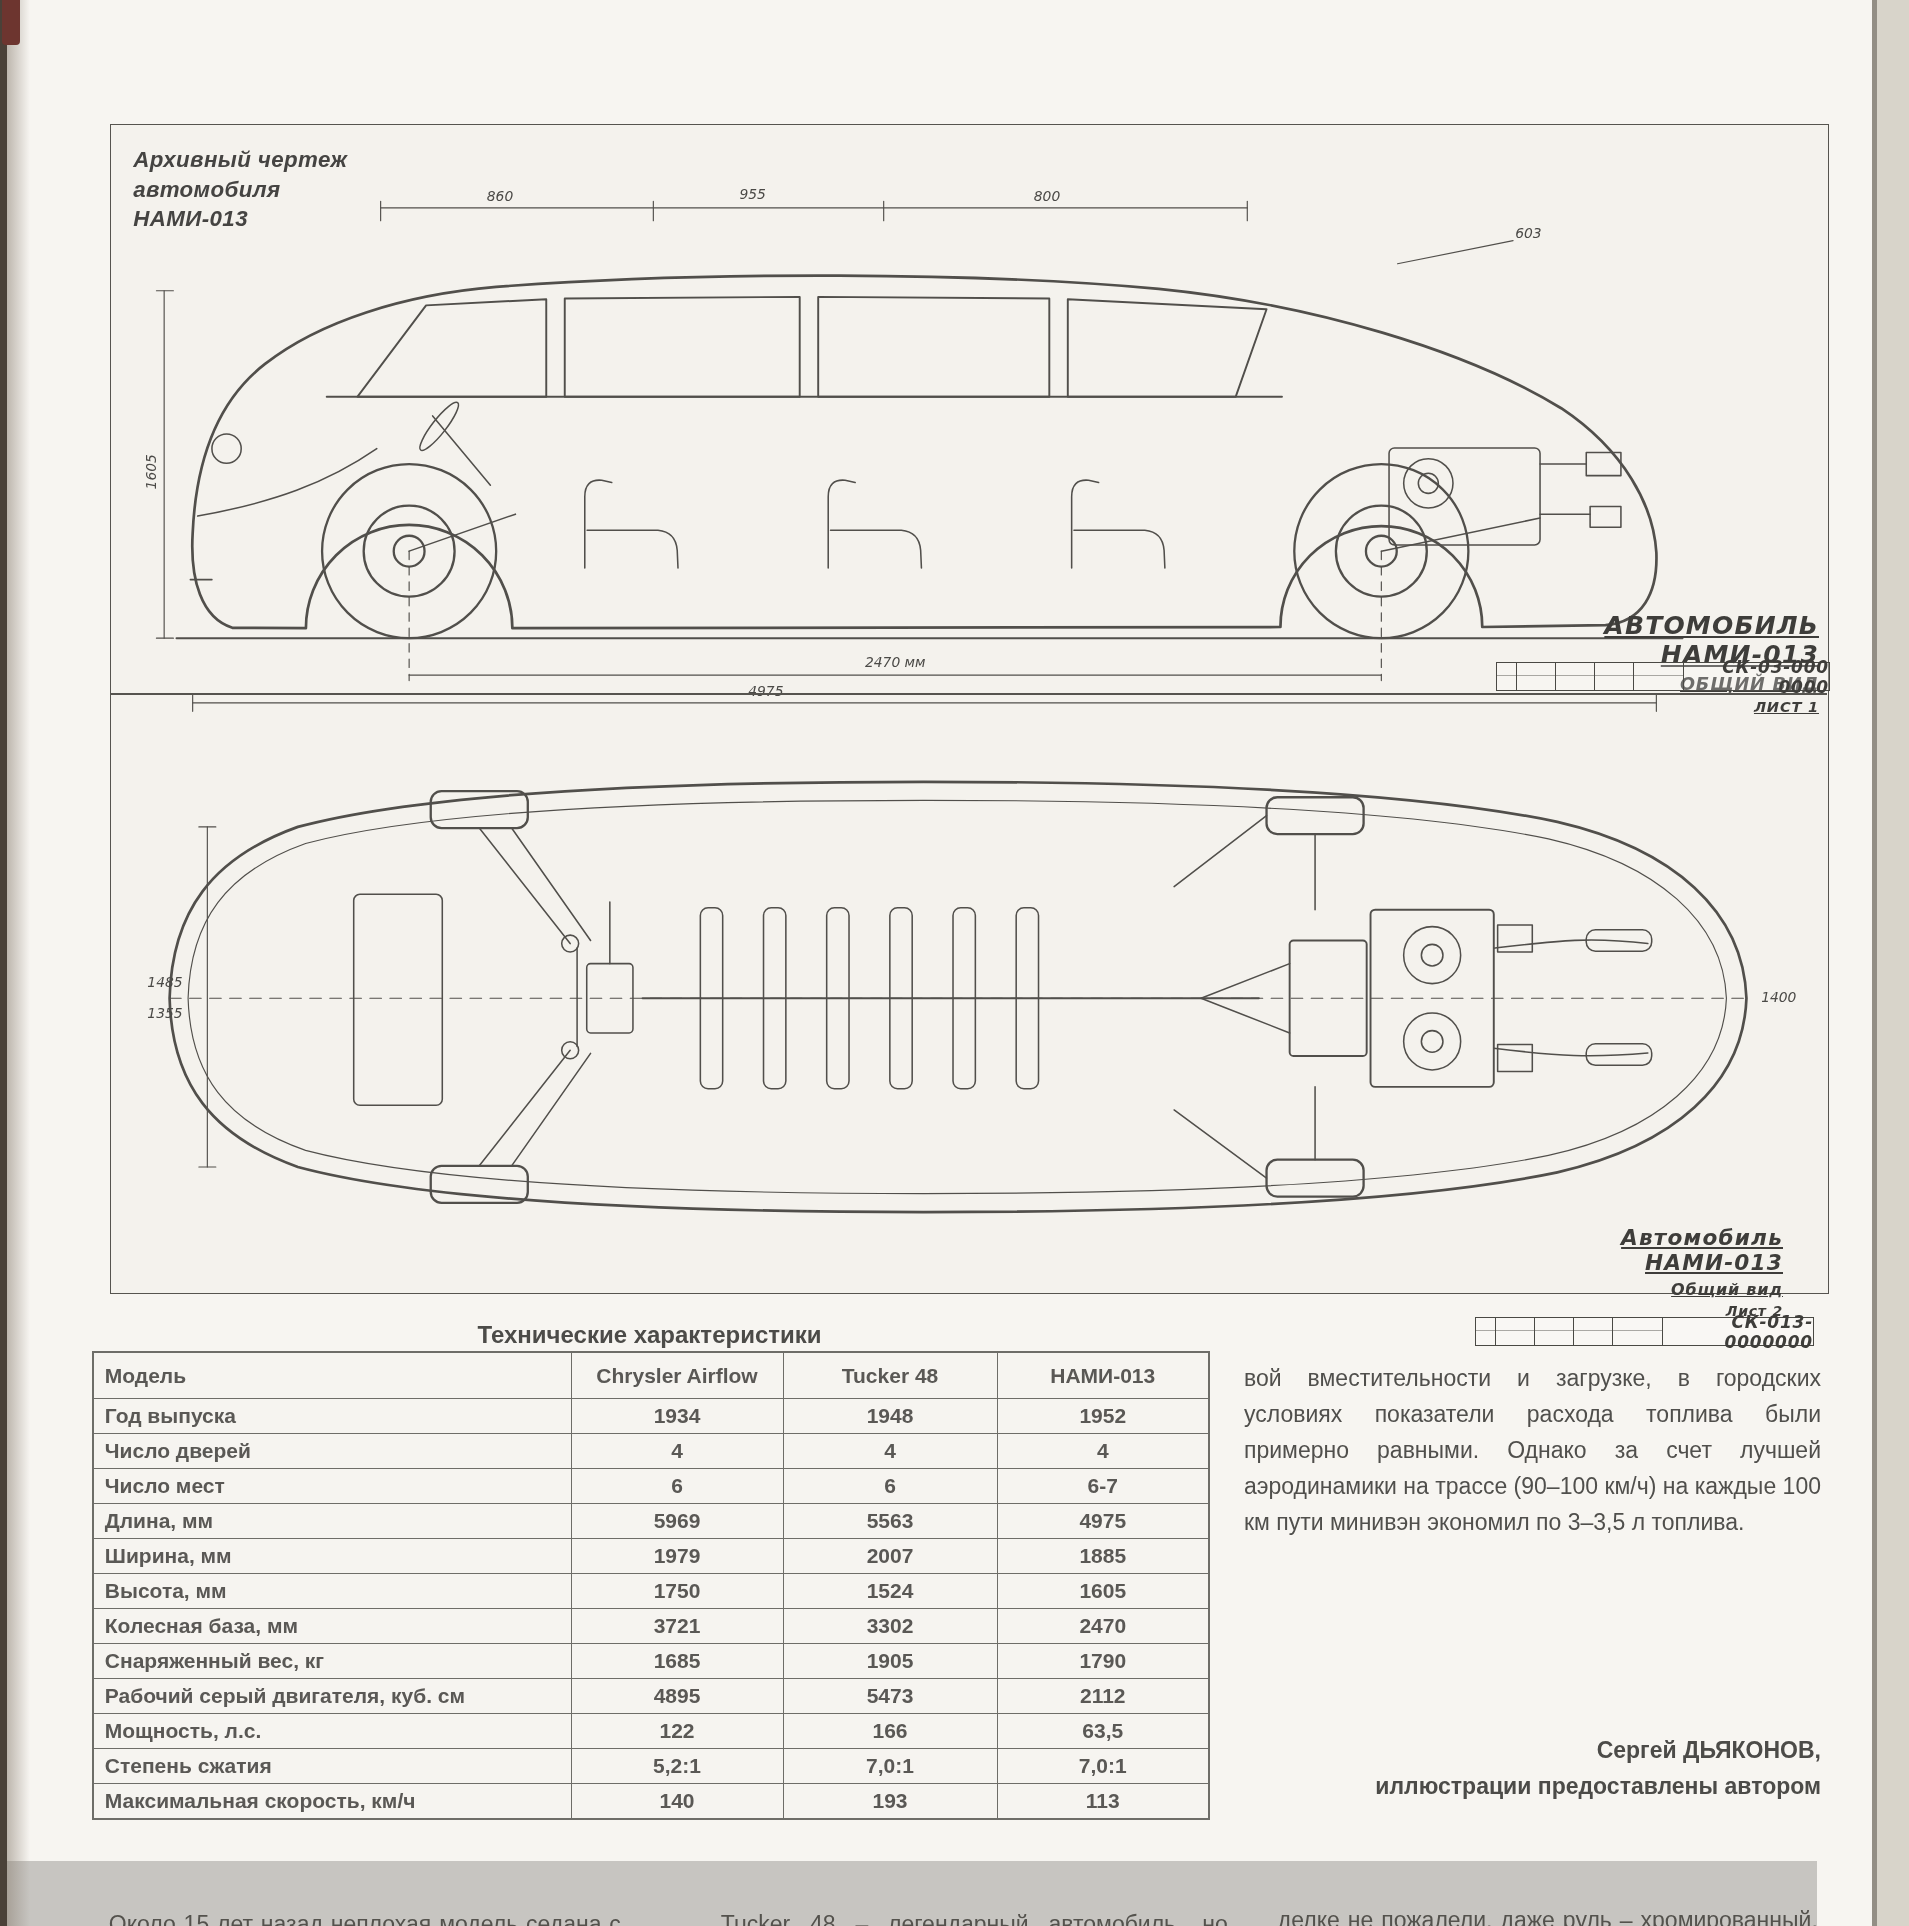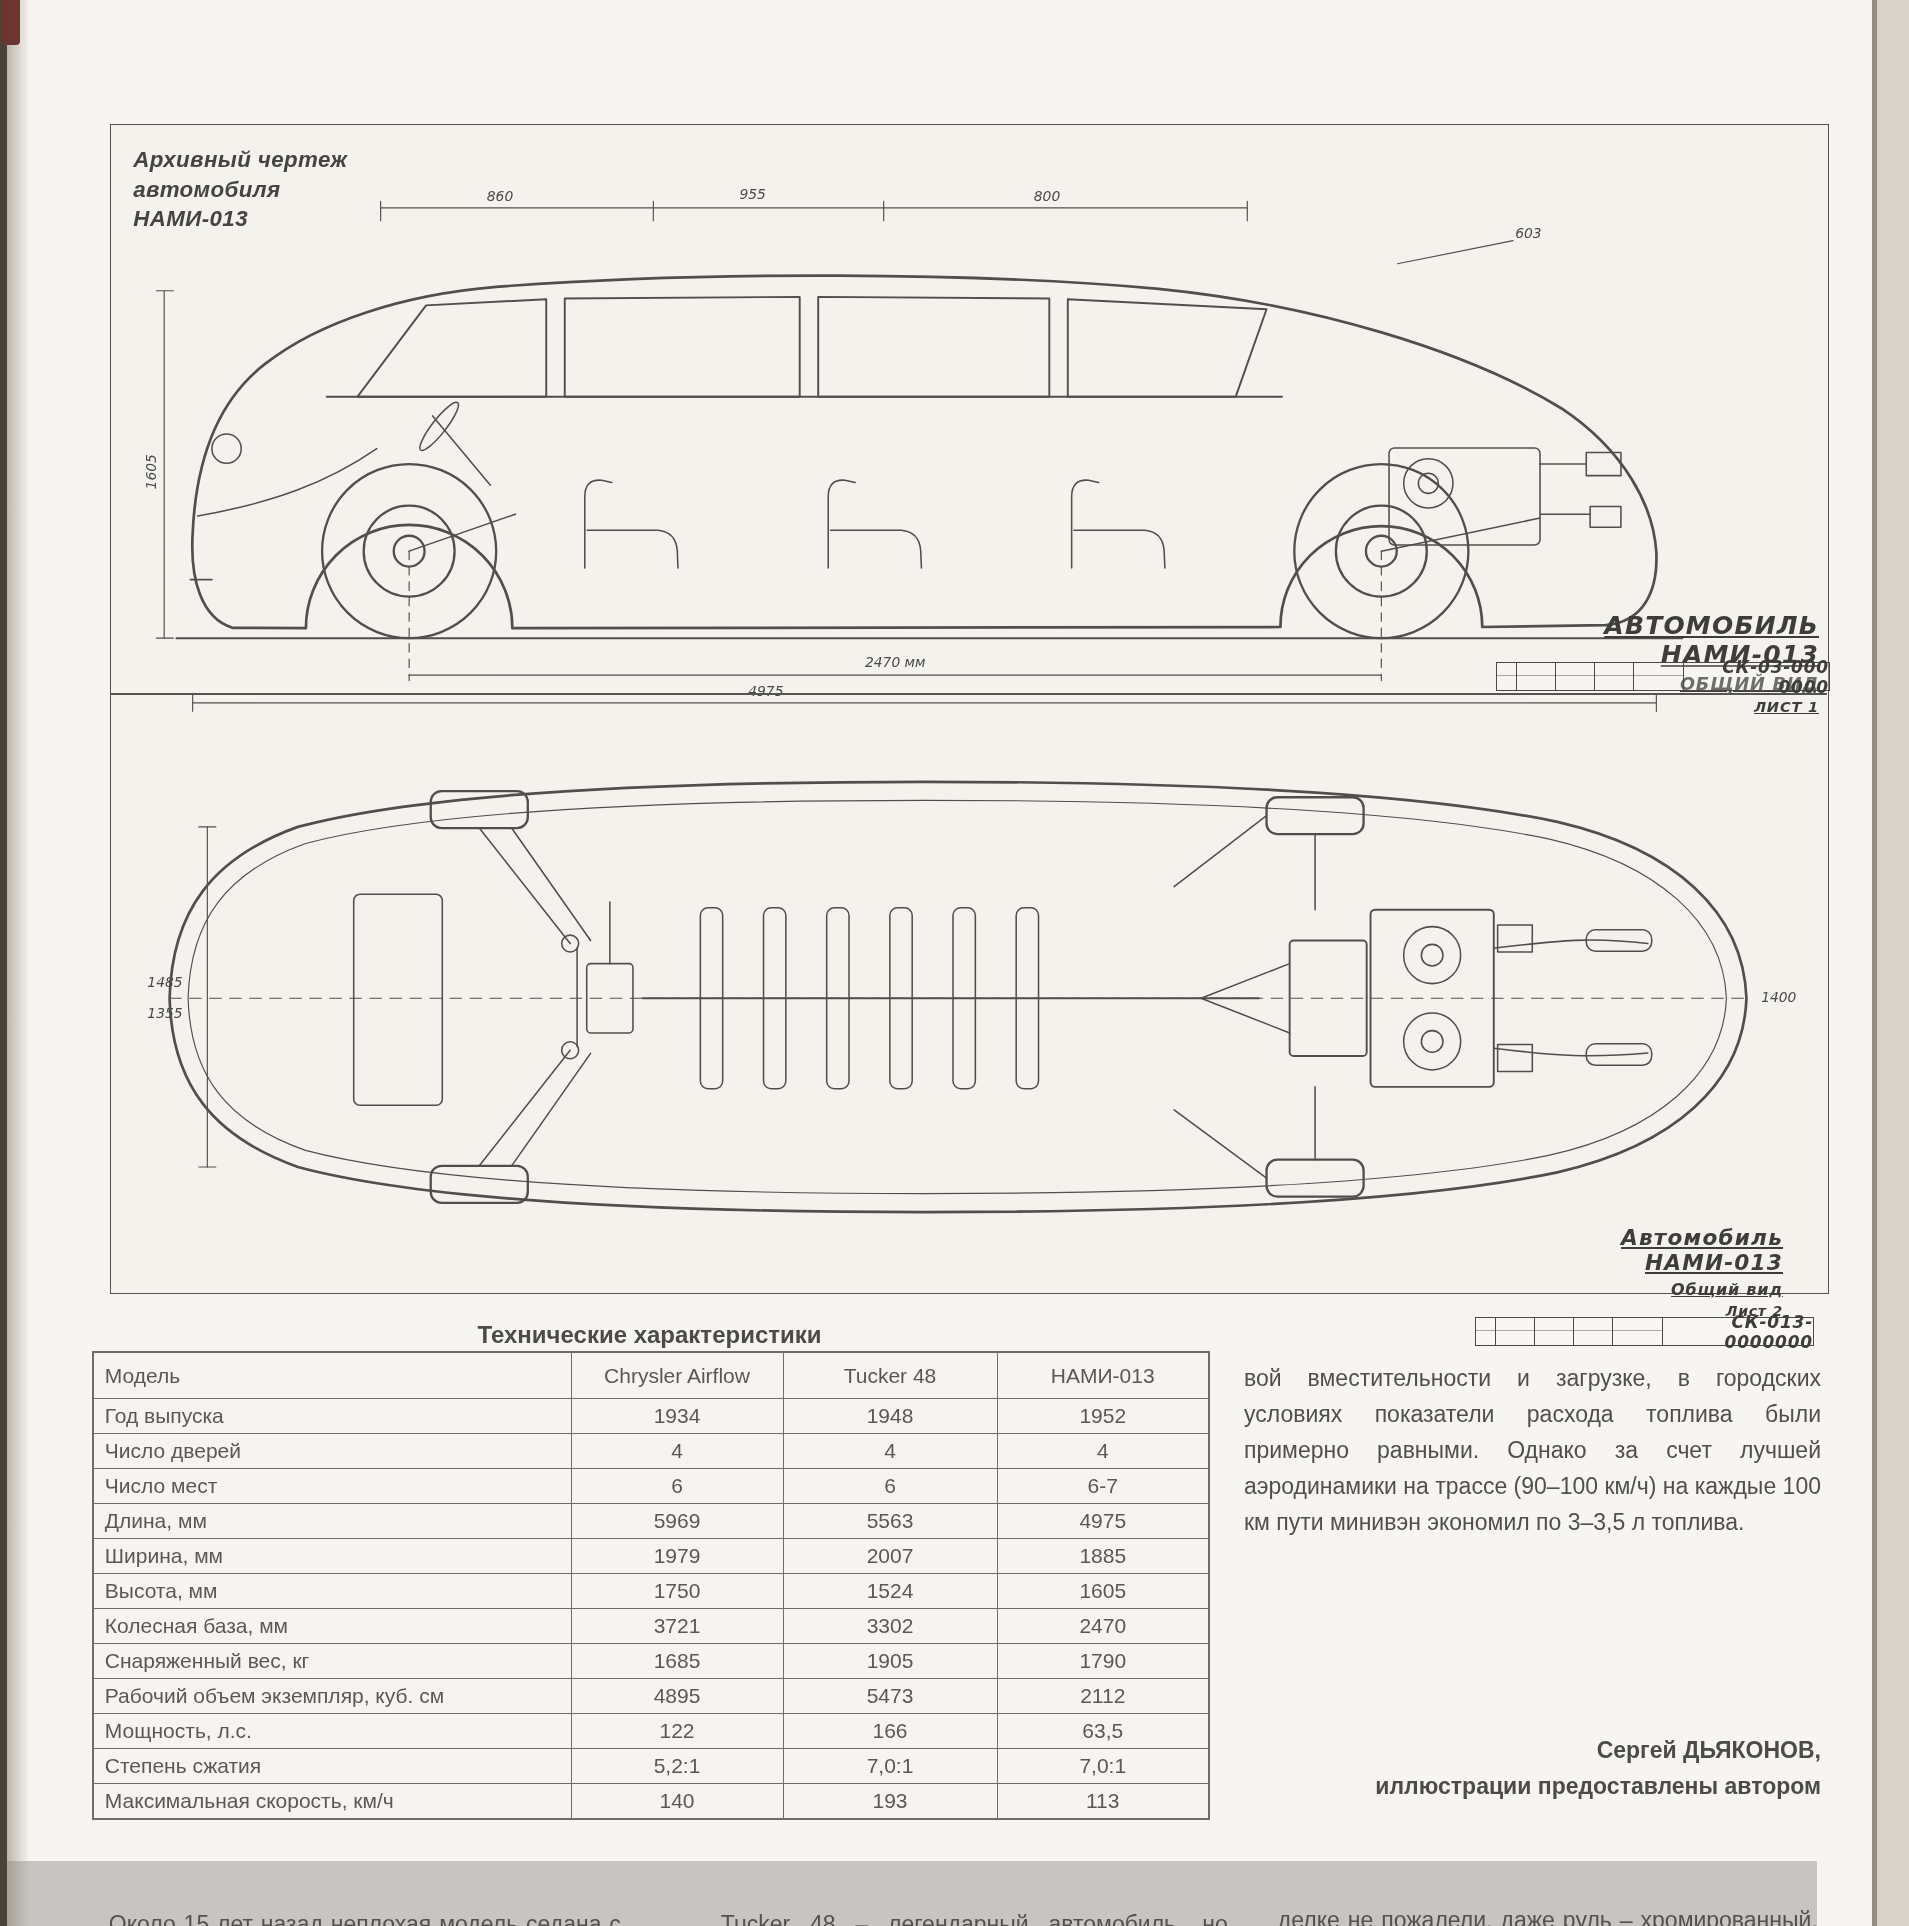"Модель" table.specs th,table.specs td { font-weight: normal -> bold }
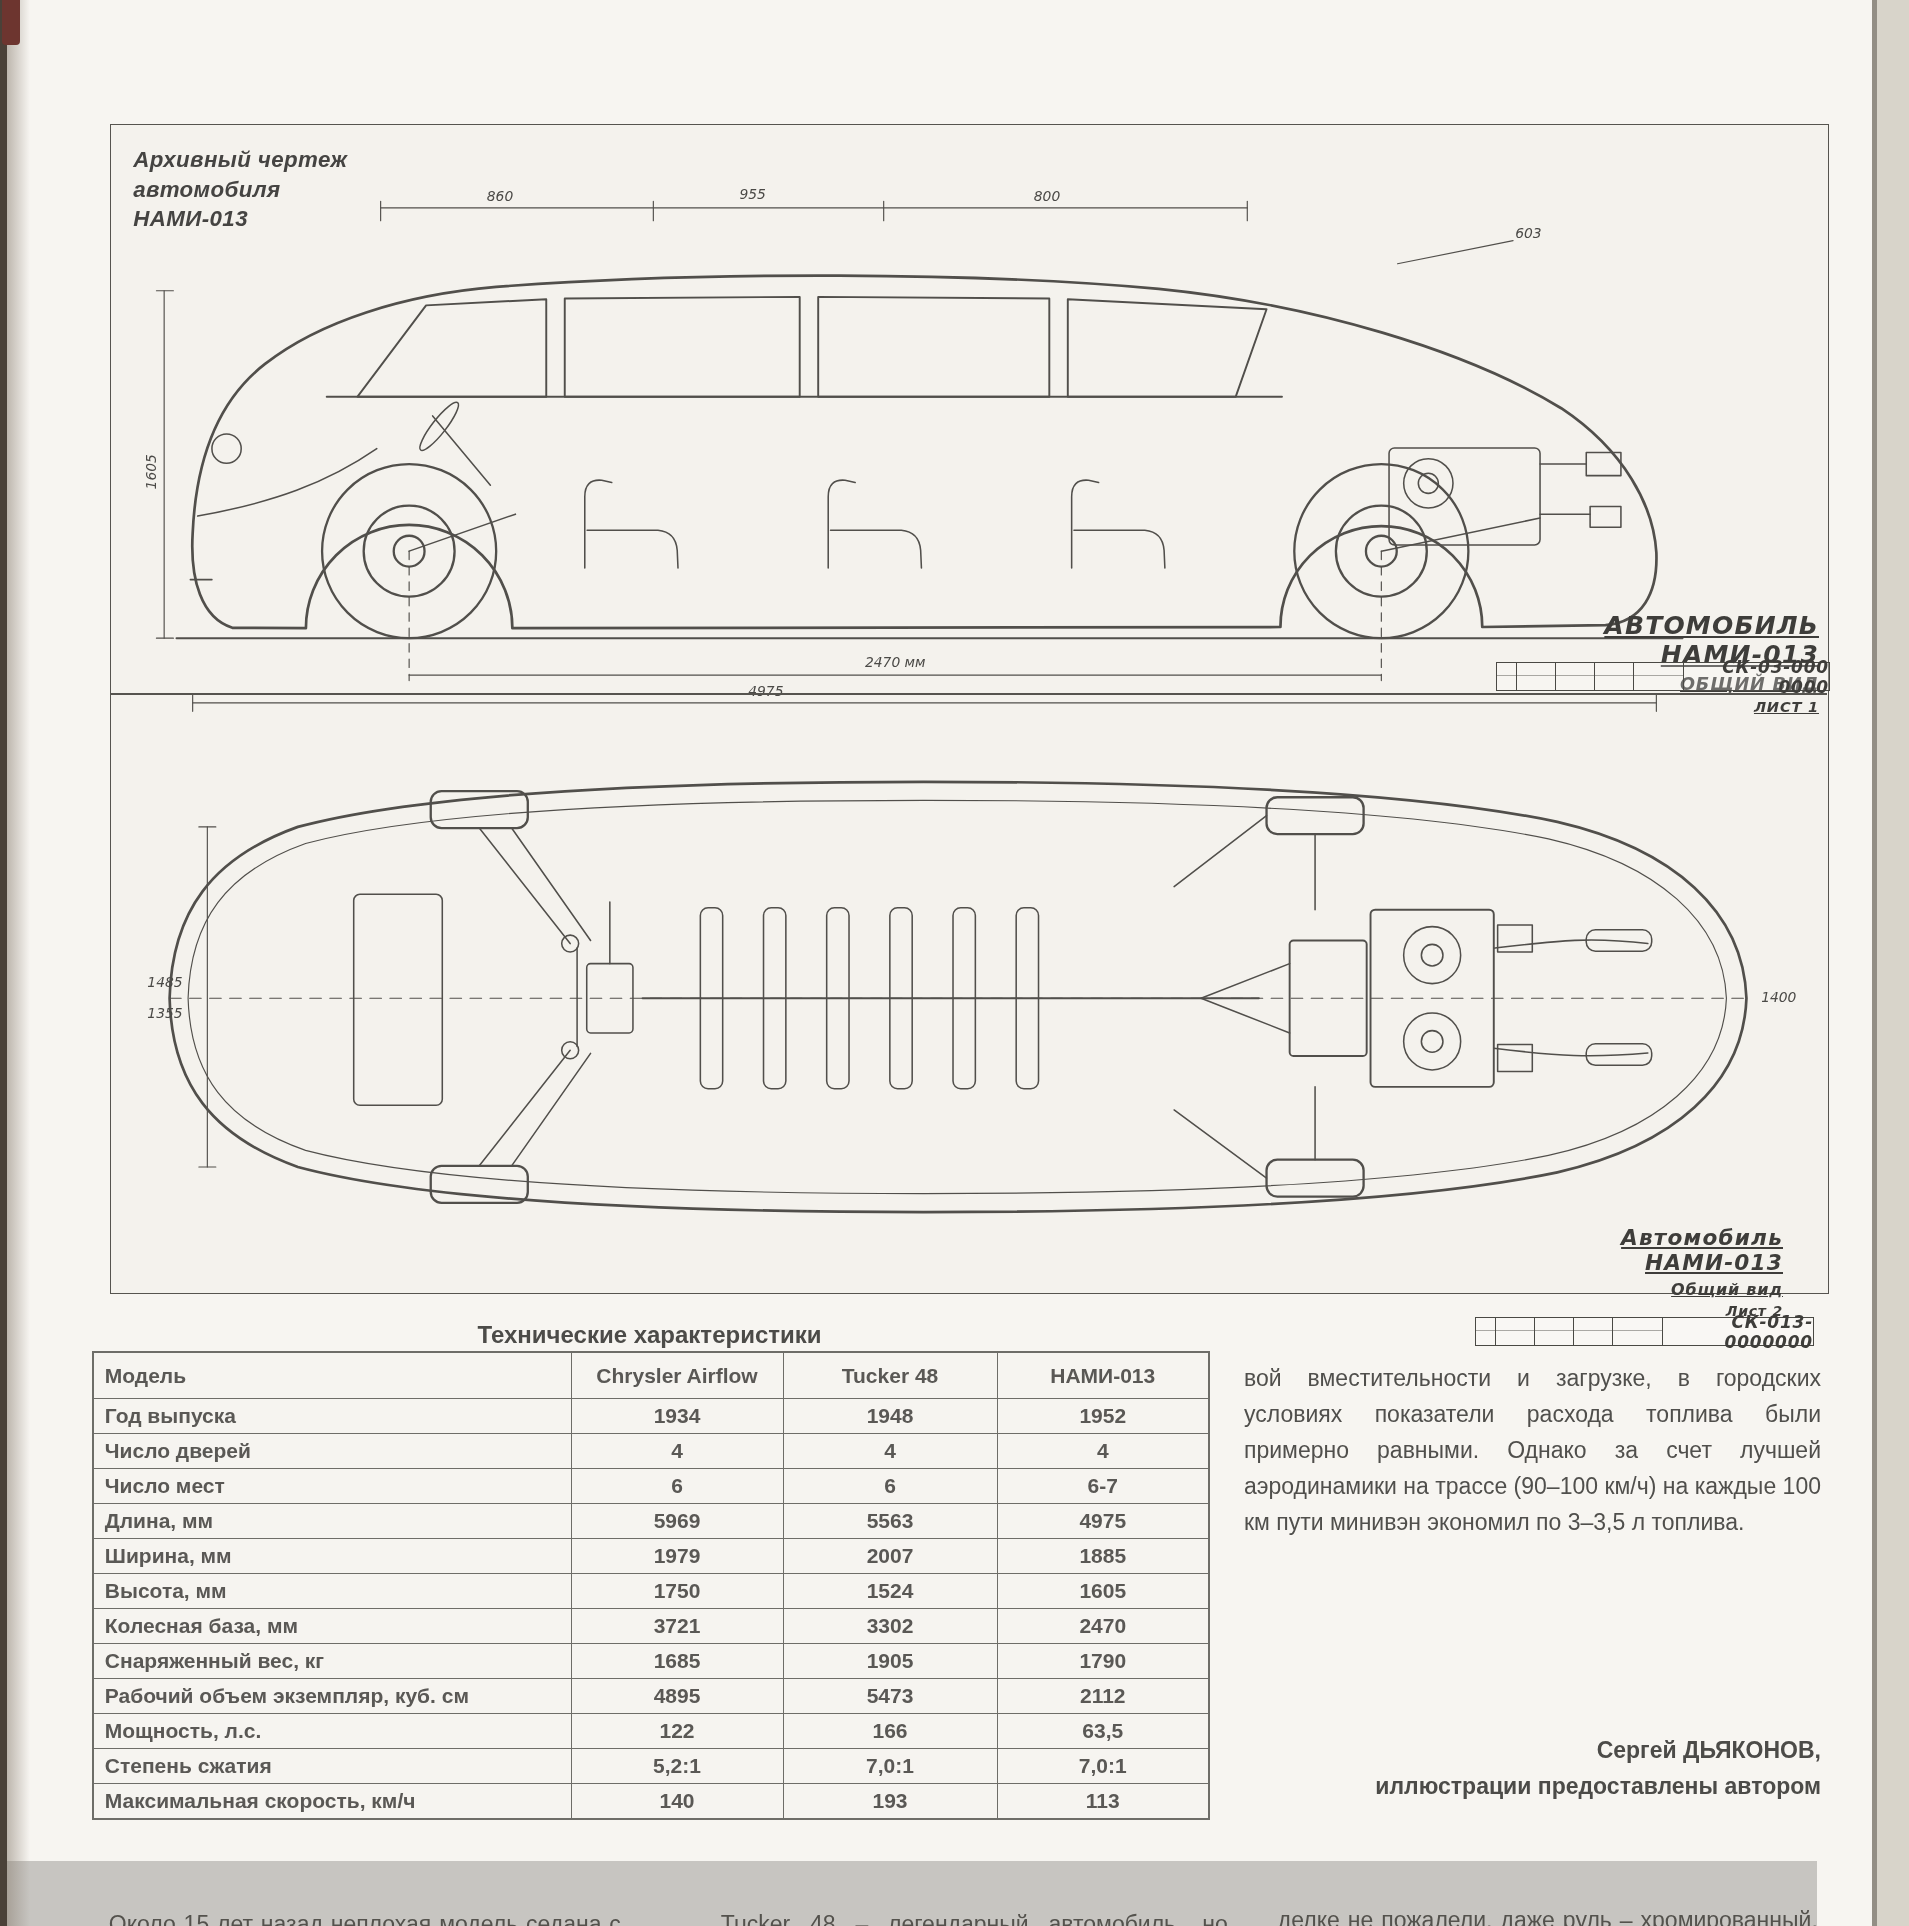"Рабочий объем экземпляр, куб. см" td.lbl { text: объем экземпляр -> серый двигателя }
